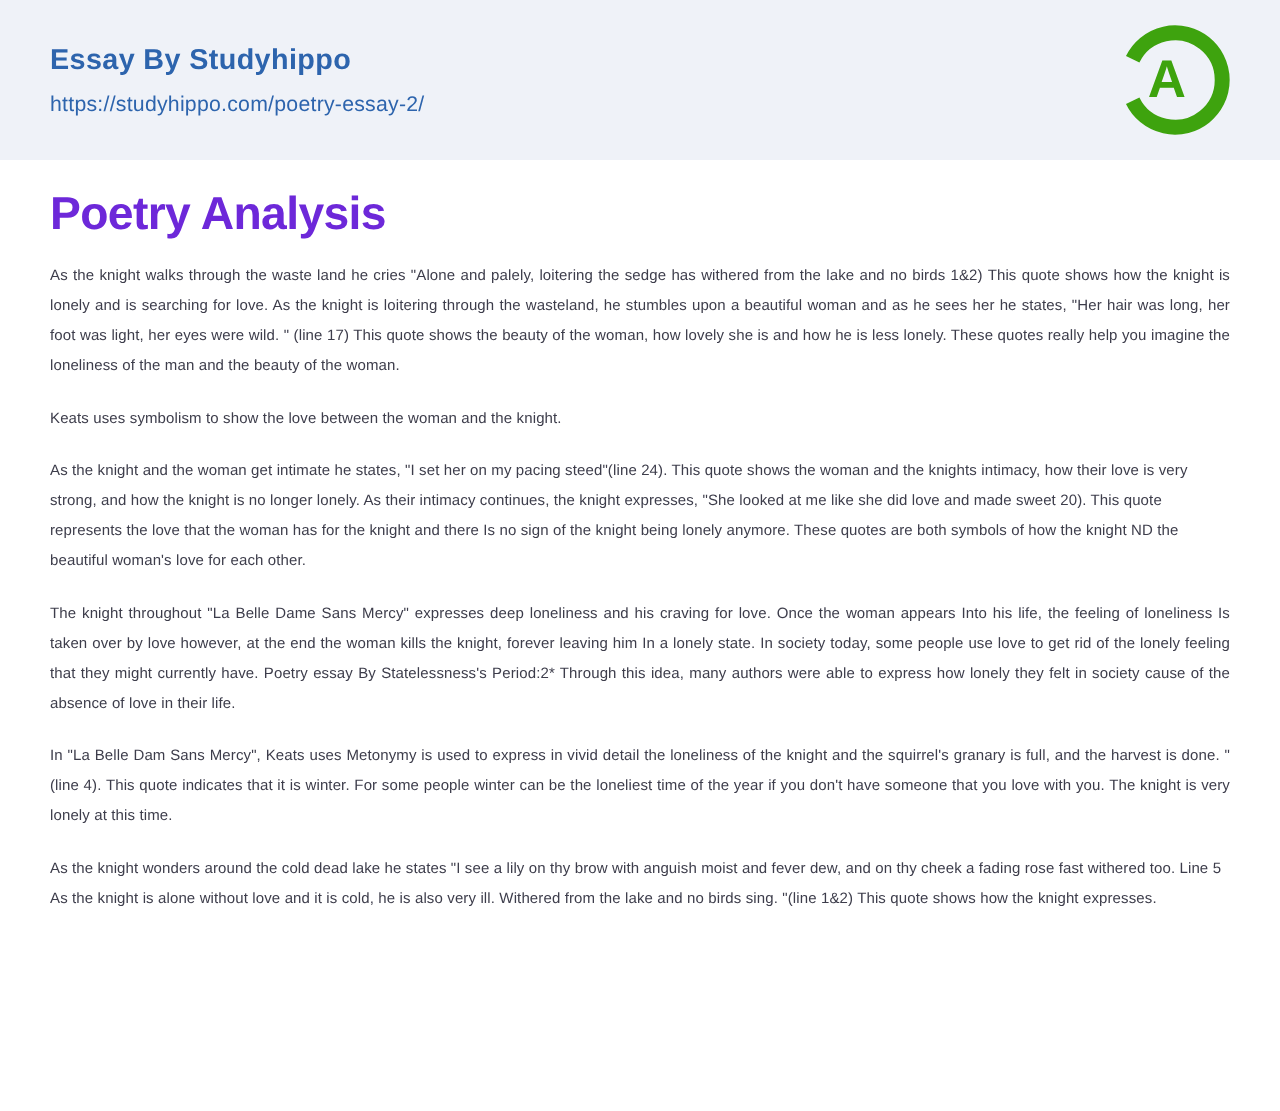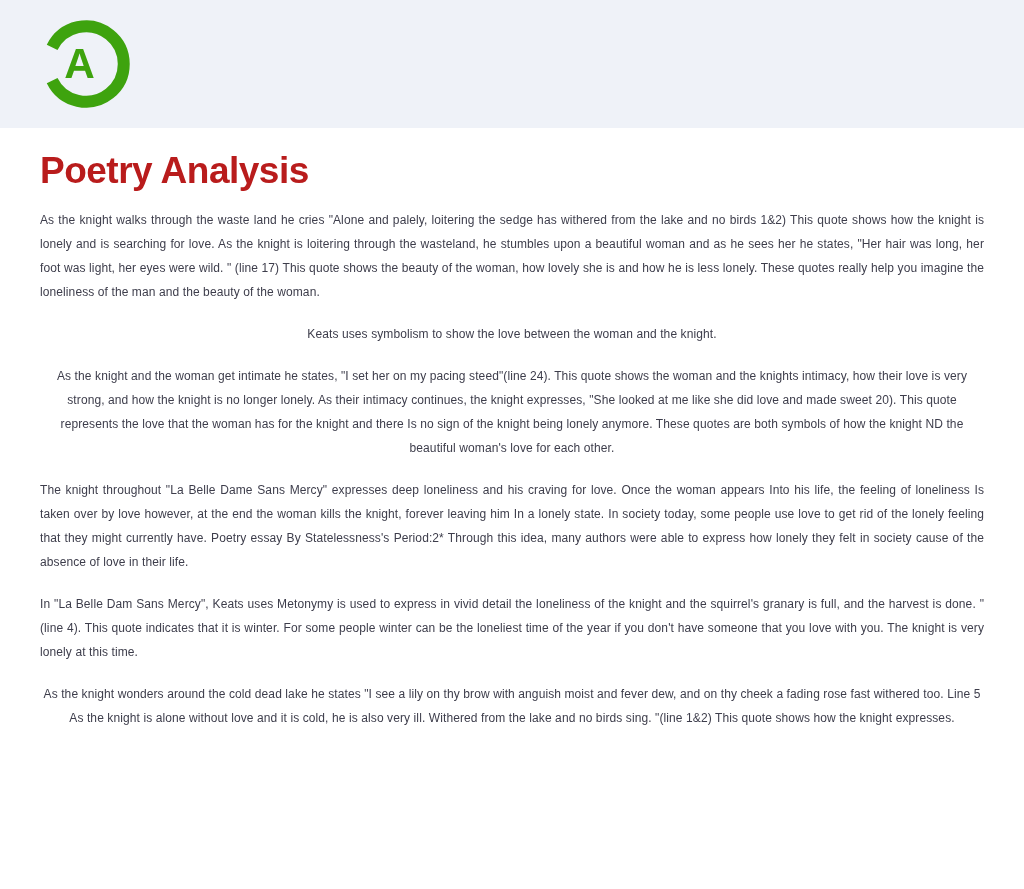"Essay By Studyhippo" div.header-text { html: none -> <div> <div>Essay By Studyhippo</div> <a>https://studyhippo.com/poetry-essay-2/</a> </div> }
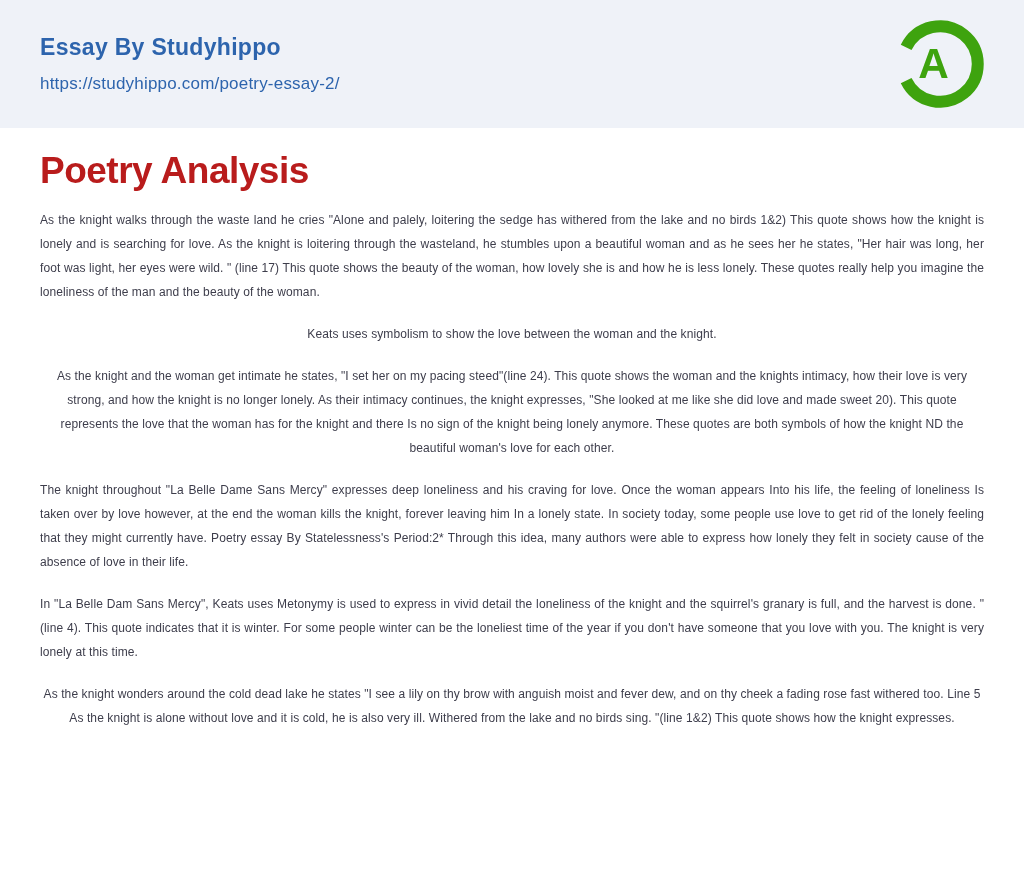"Poetry Analysis" .page-title { color: #b91c1c -> #6d28d9 }
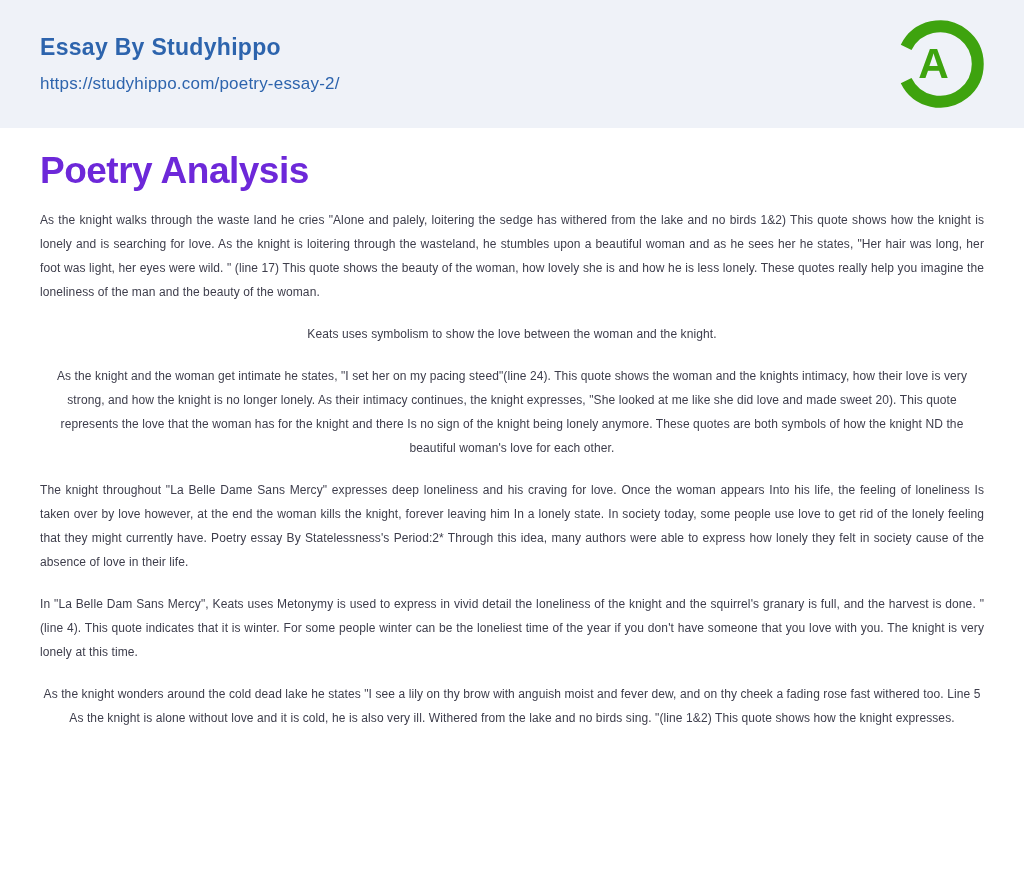"Keats uses symbolism to show" .essay p.left { text-align: center -> left }
